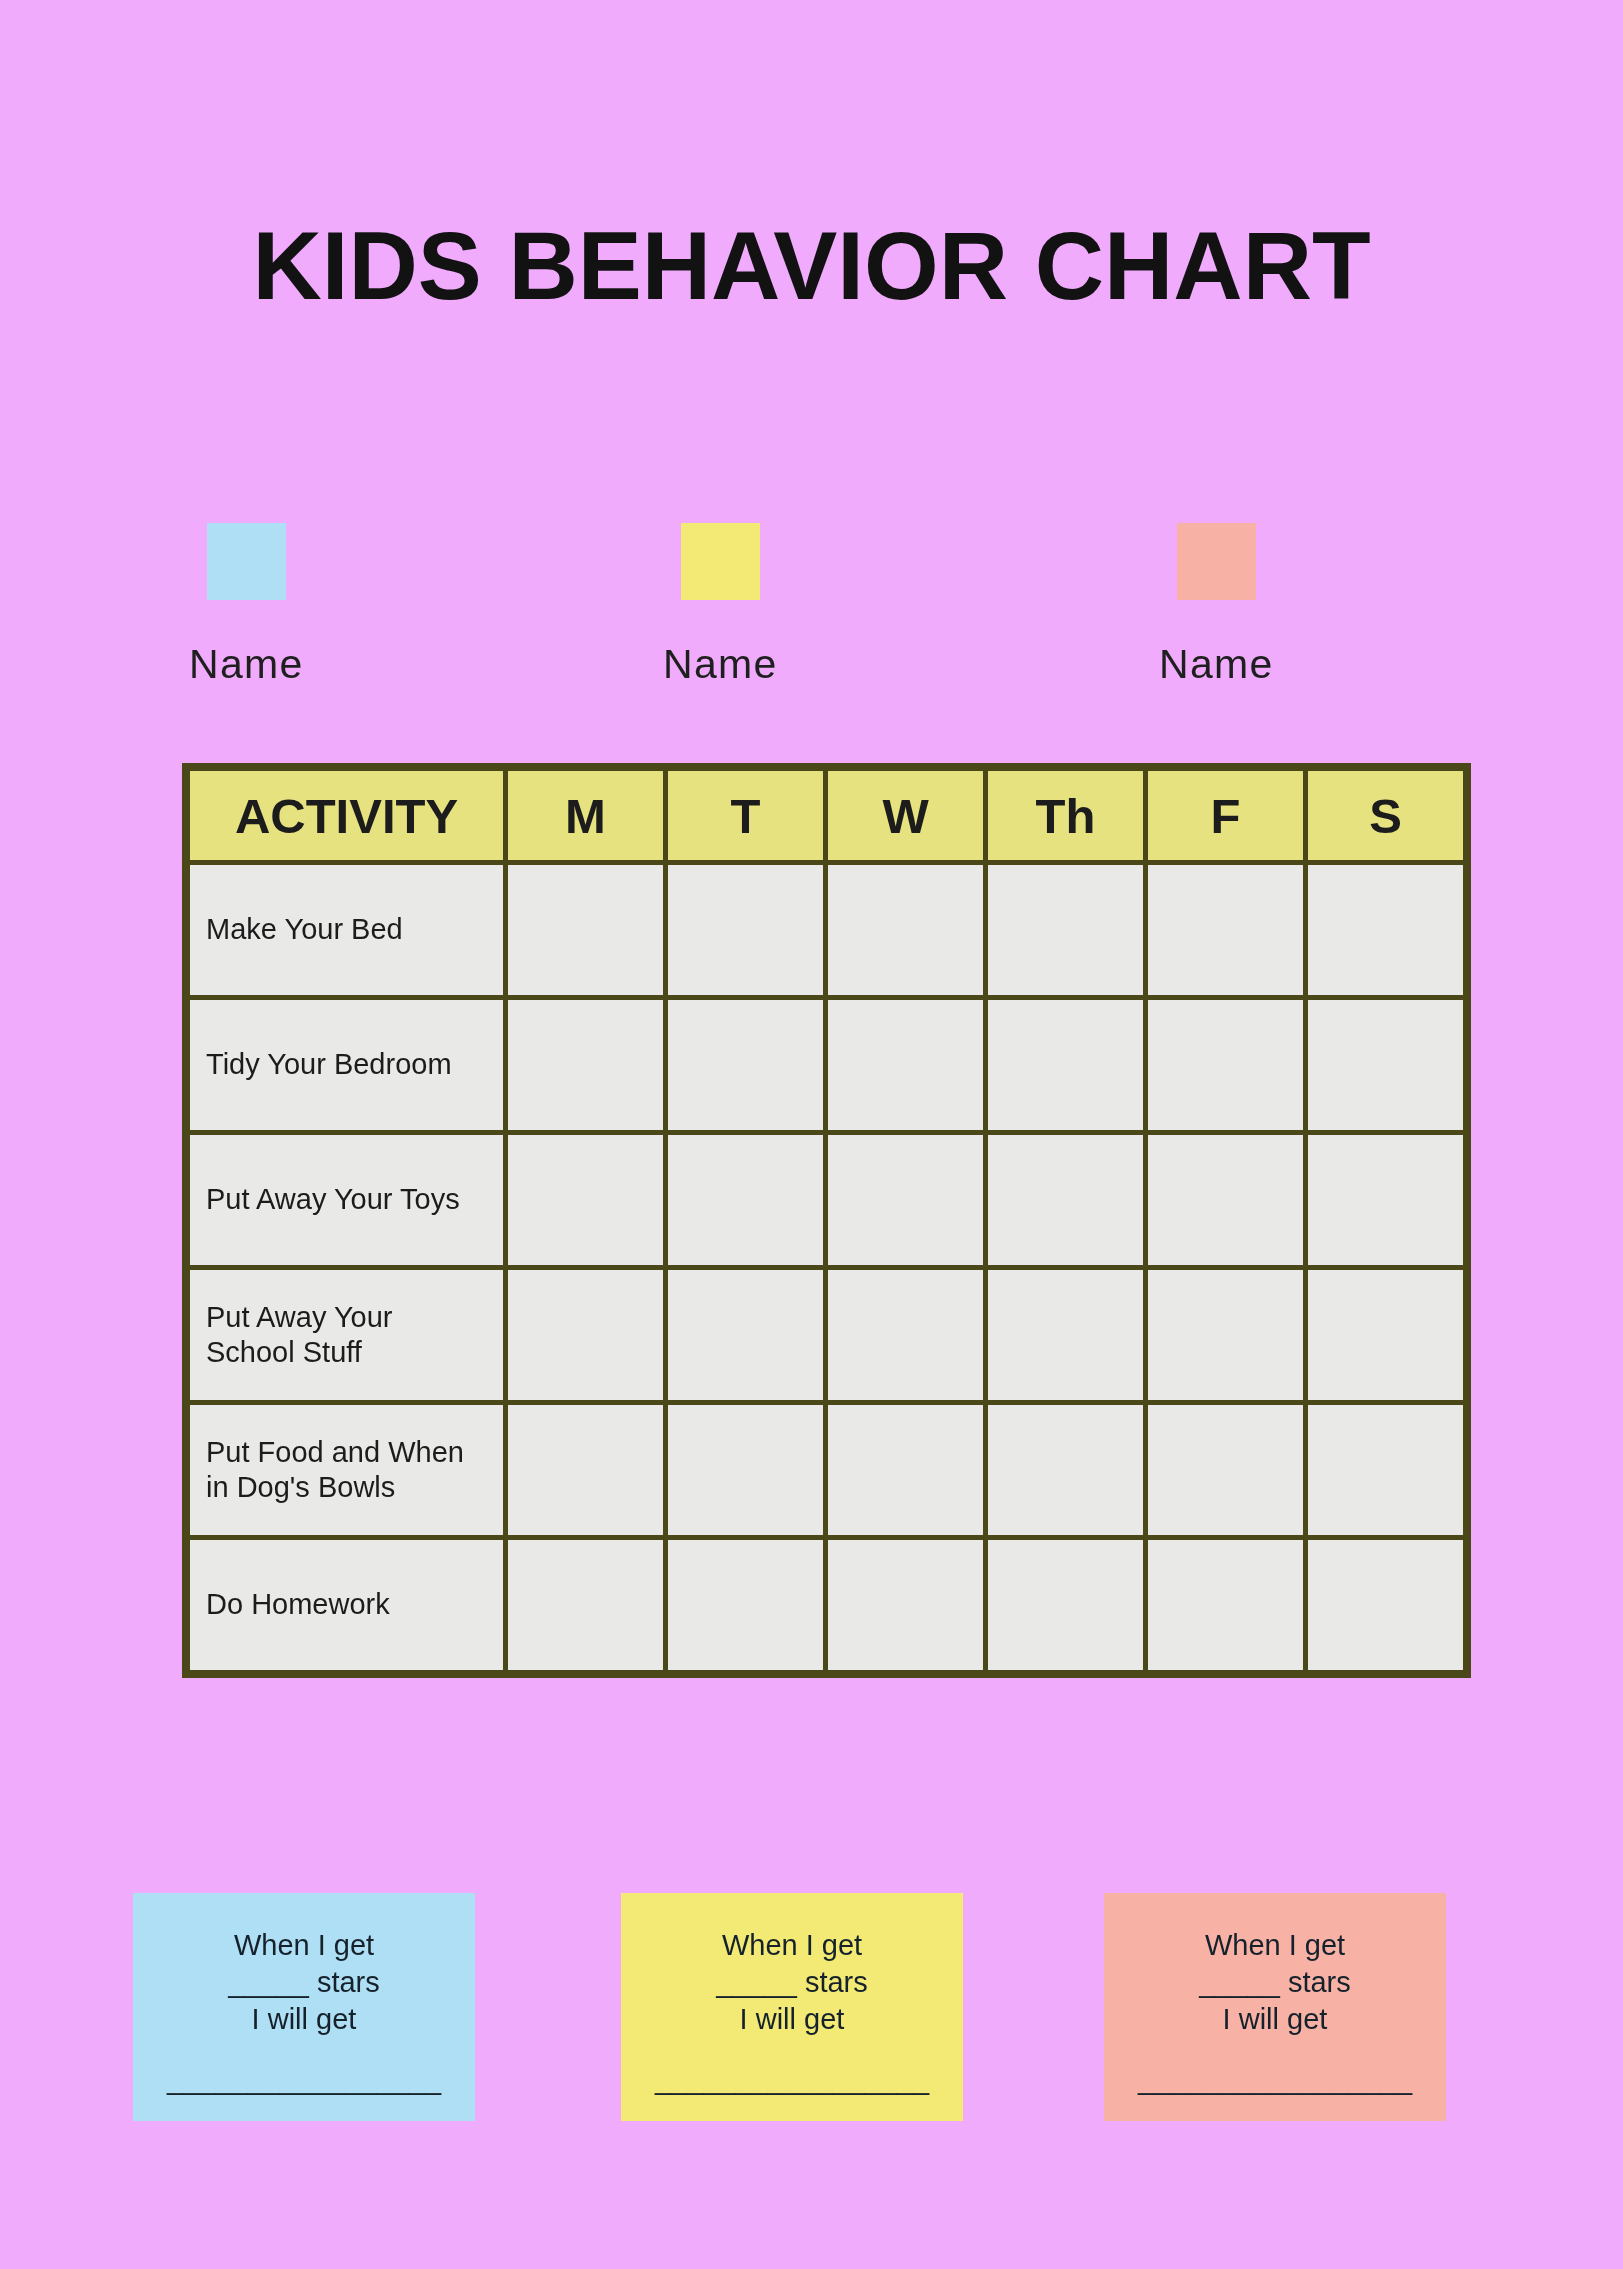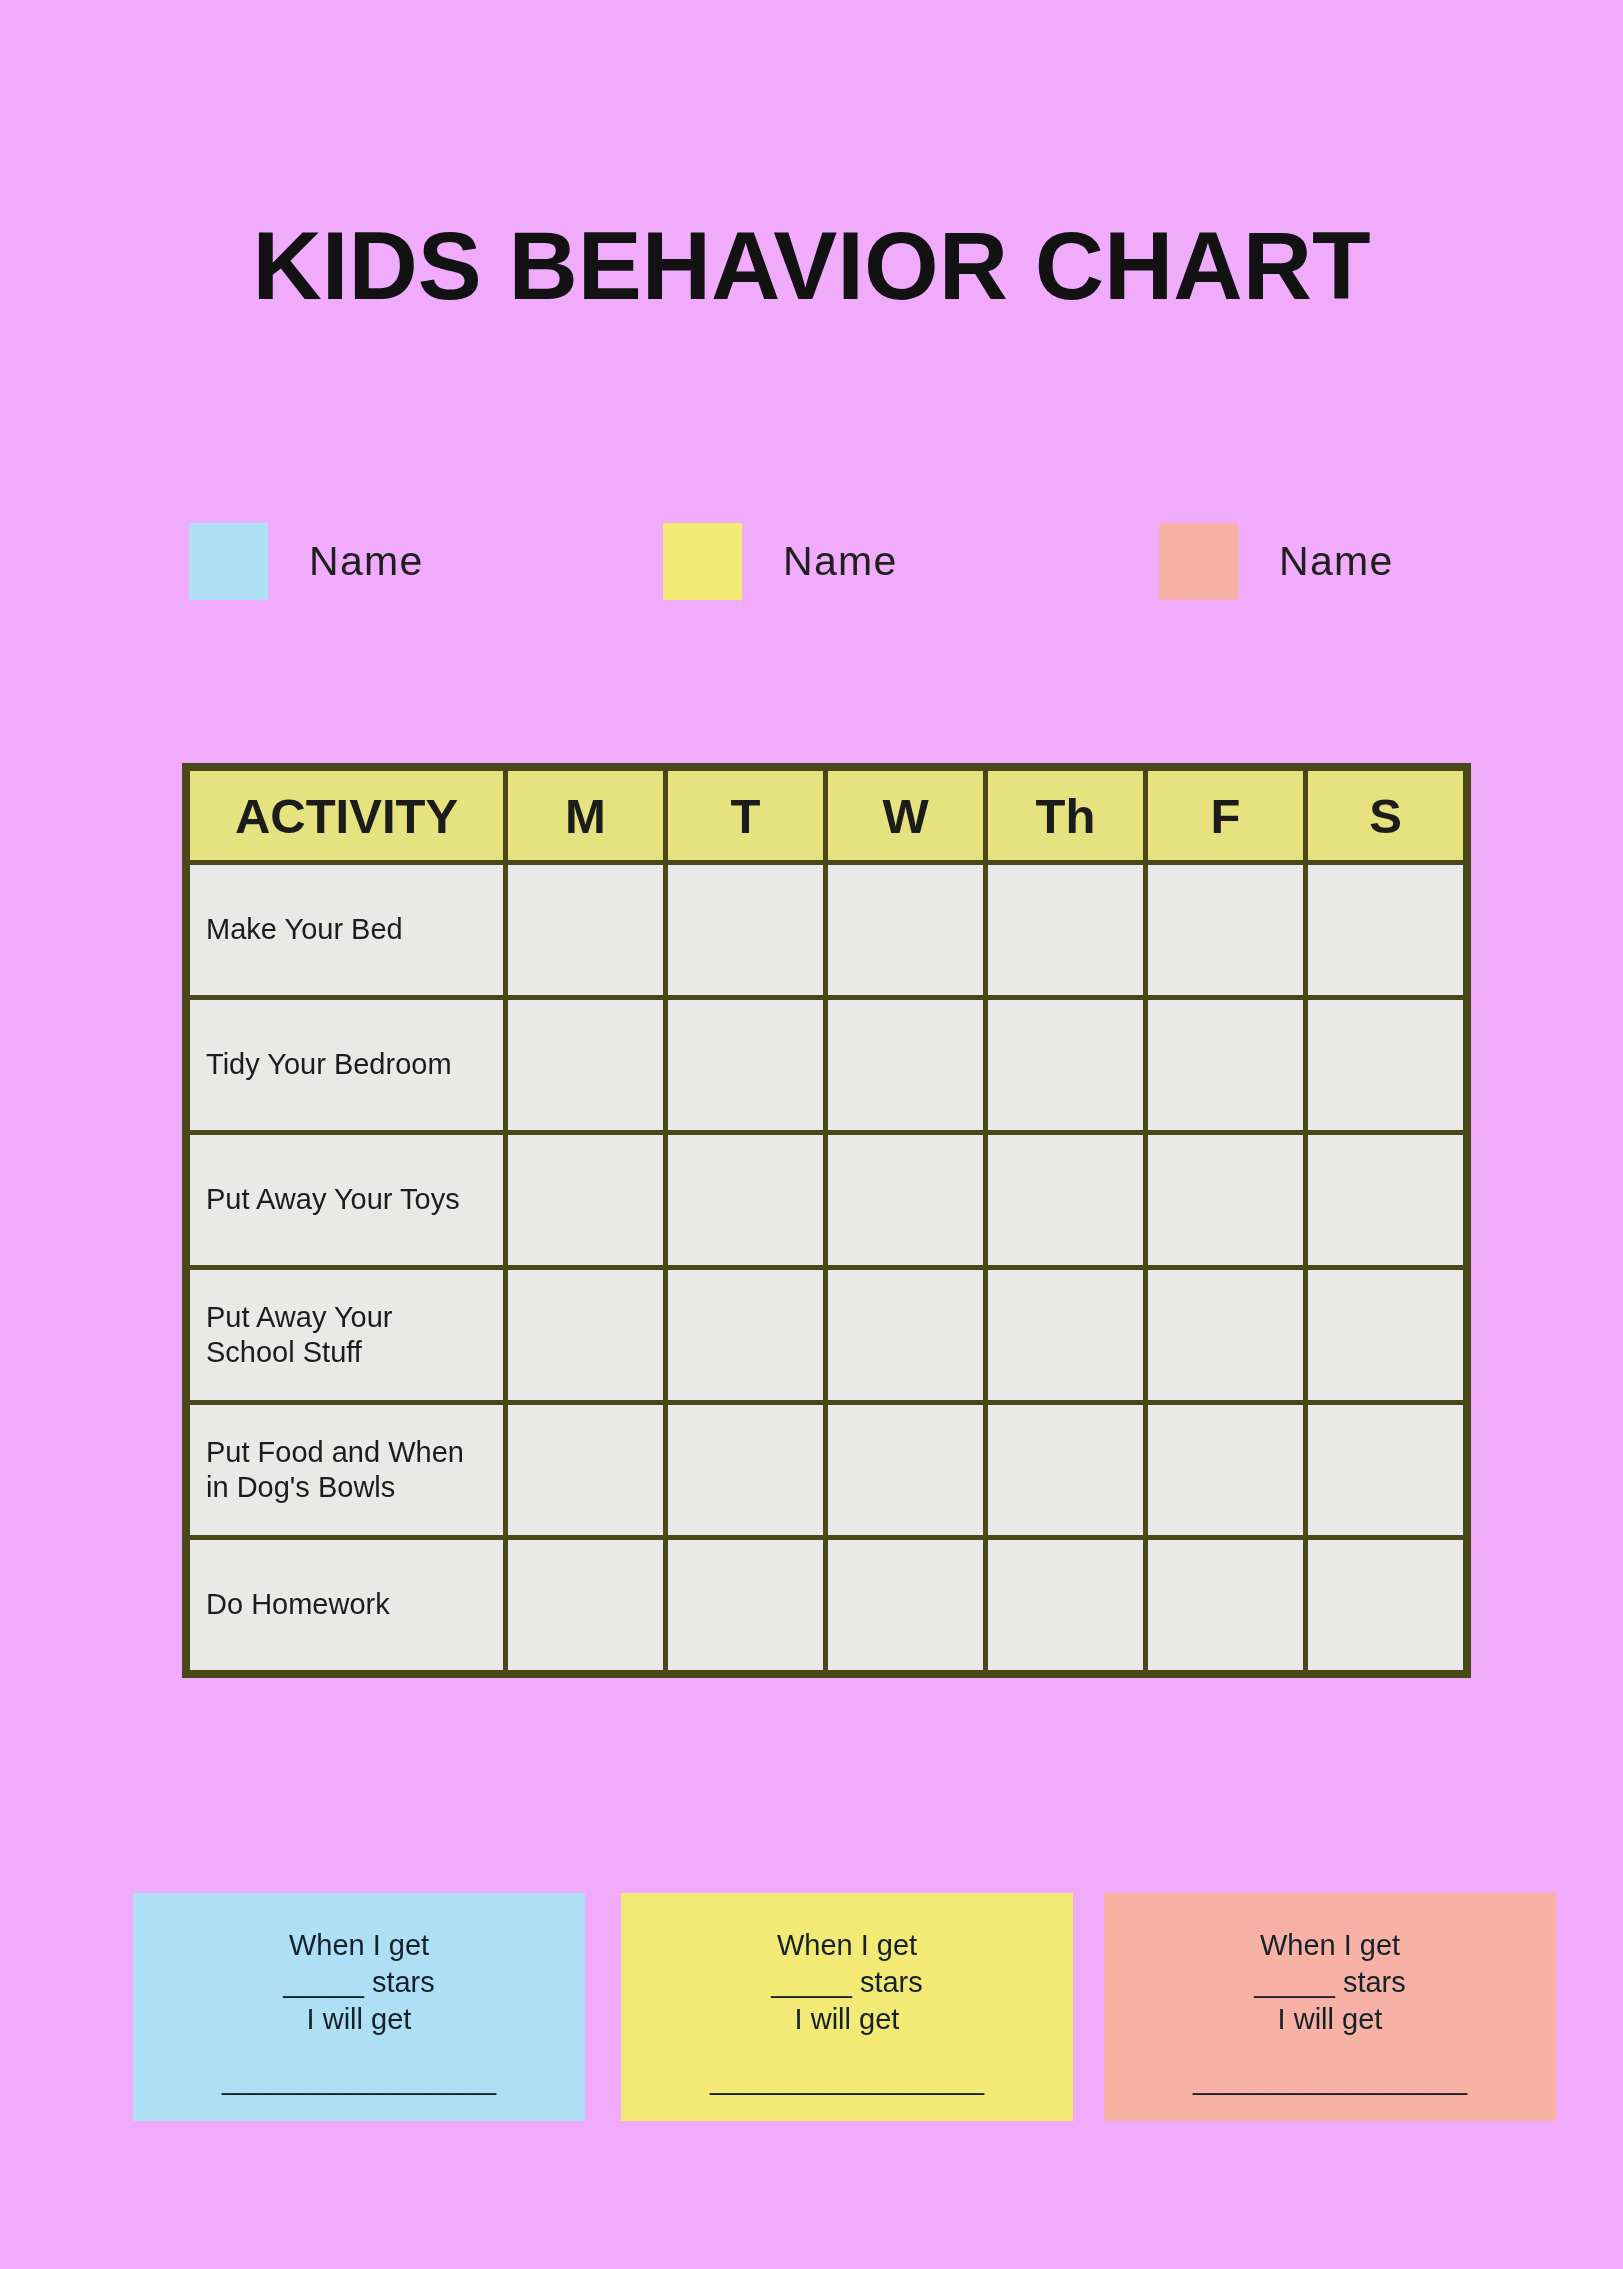"Name" .legend-group { flex-direction: none -> column }
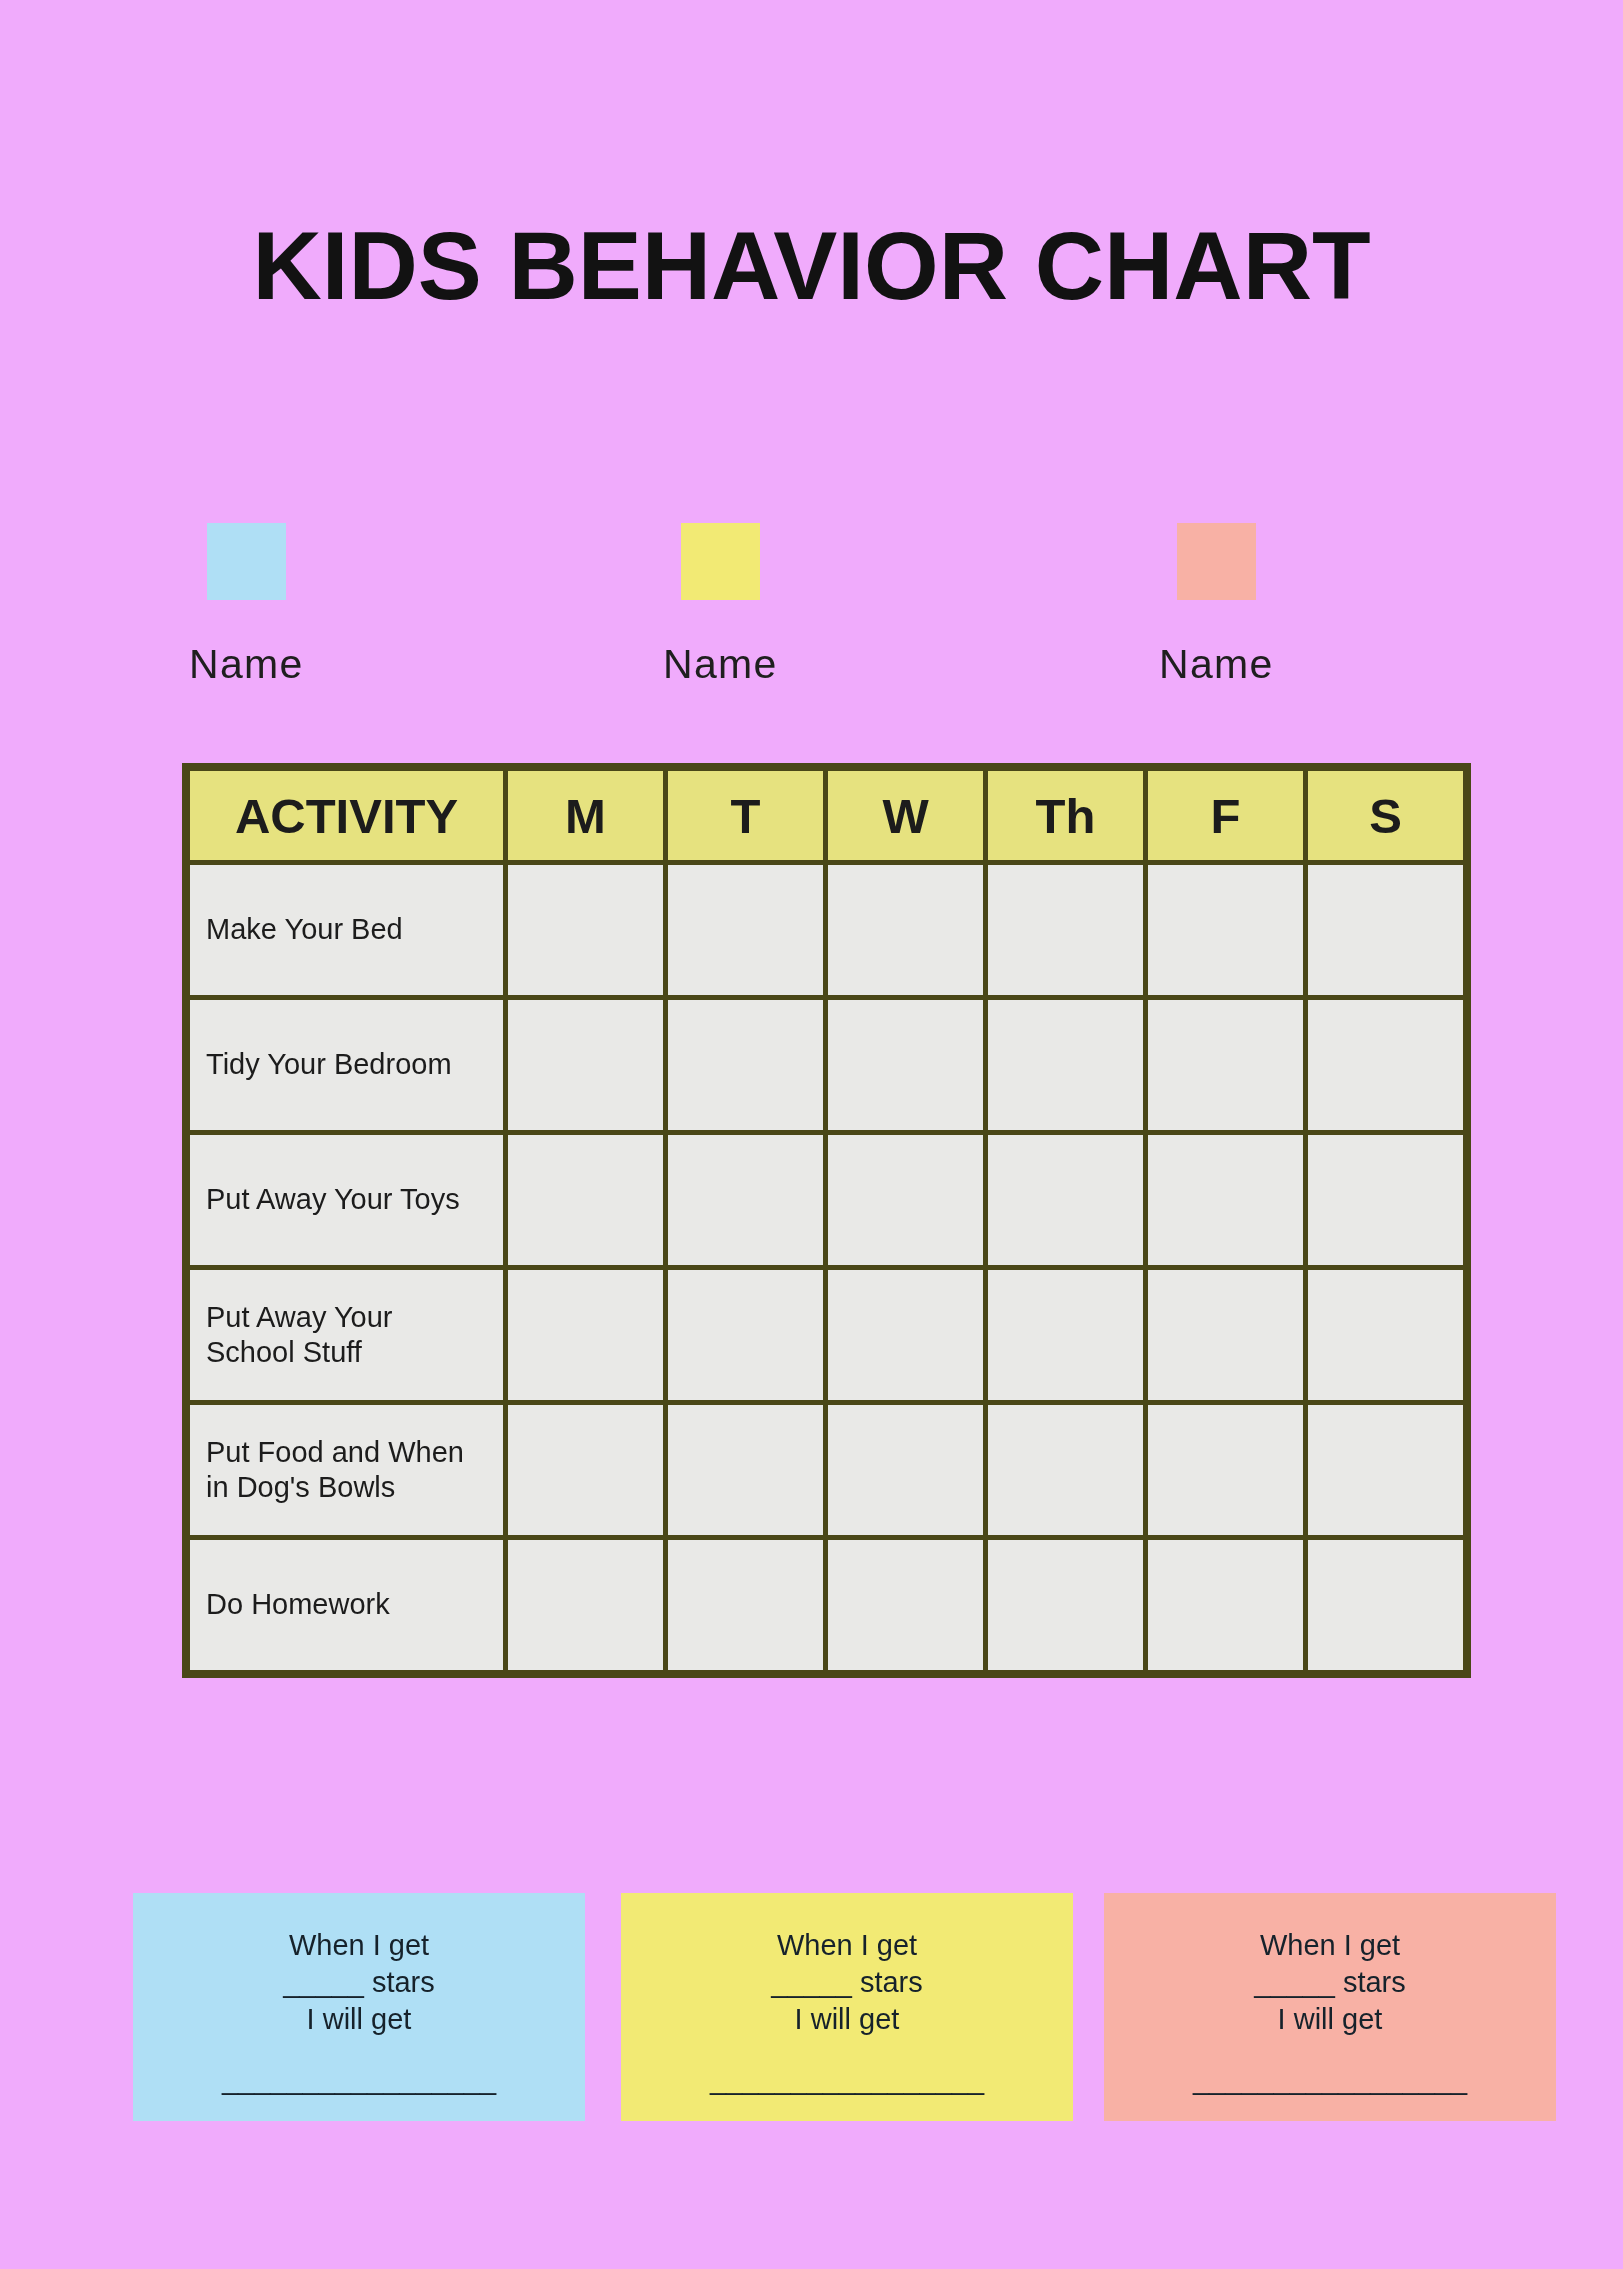"When I get" .reward-box { width: 452px -> 342px }
